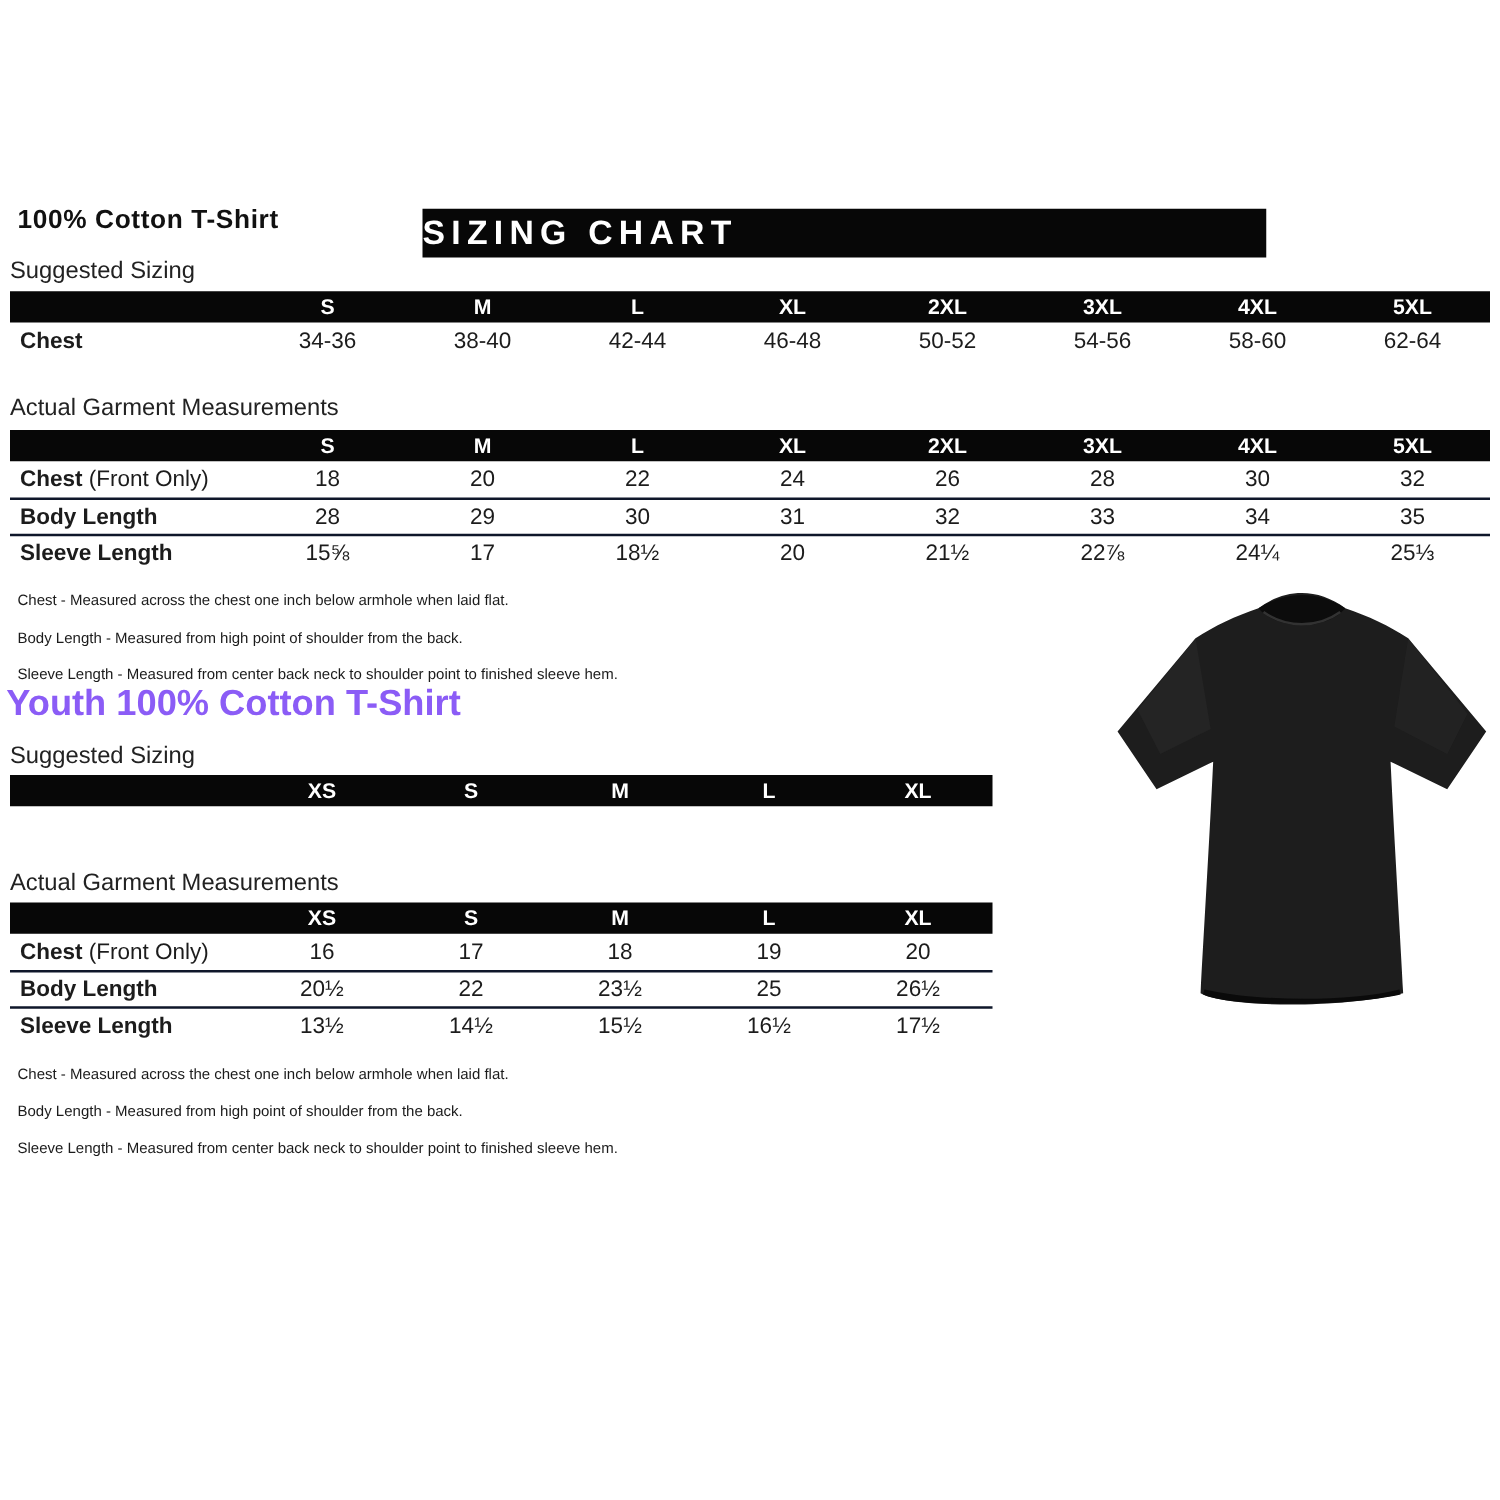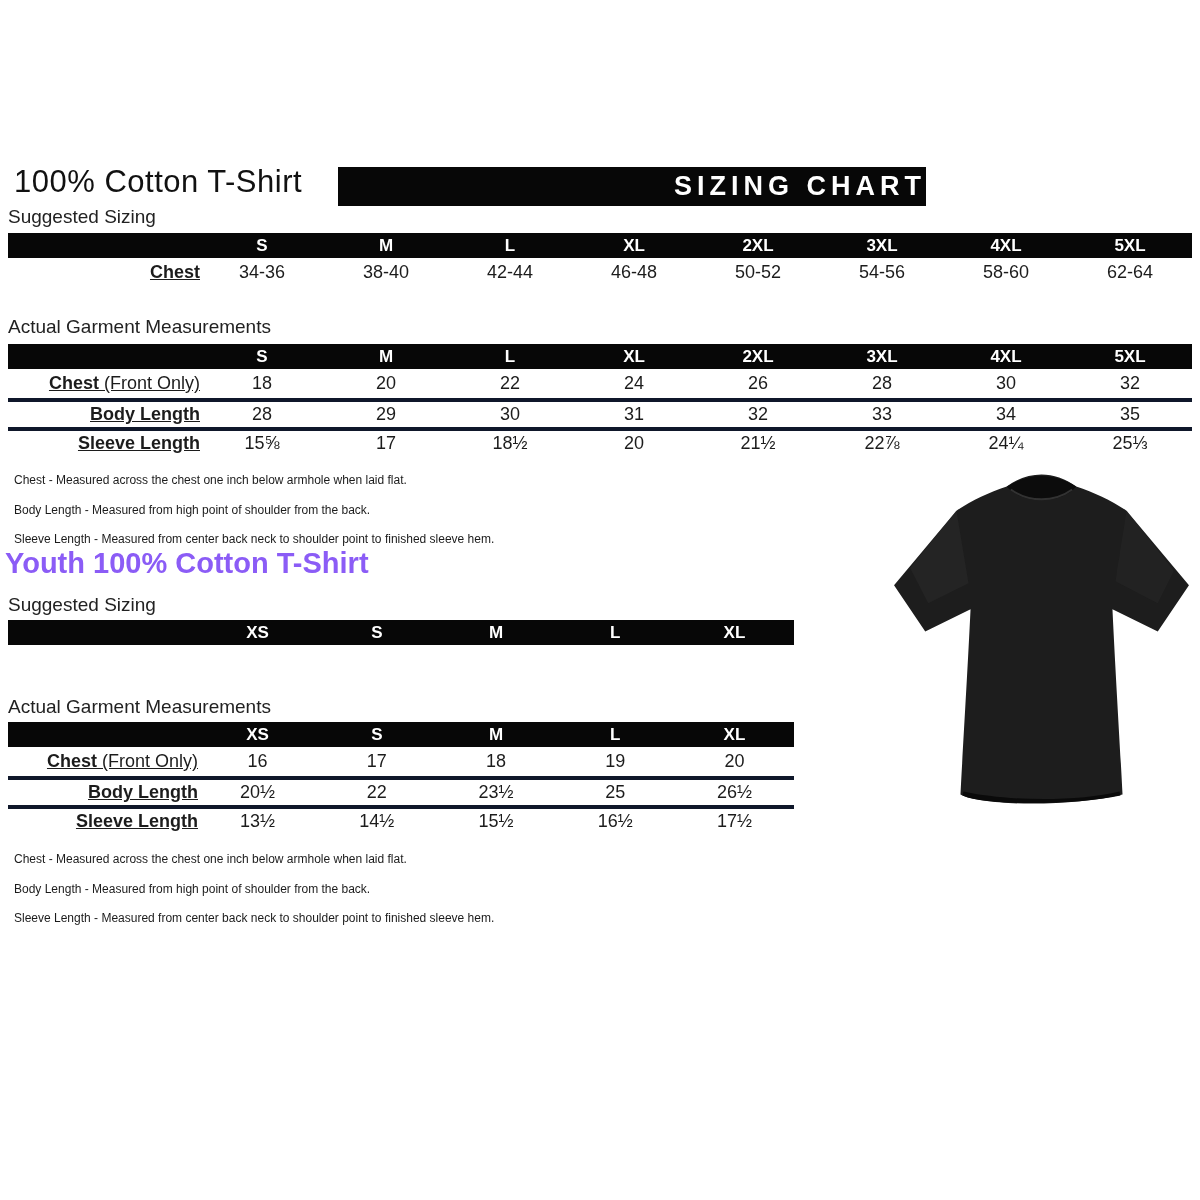"100% Cotton T-Shirt" .main-title { font-size: 31px -> 21px; font-weight: 400 -> 700 }
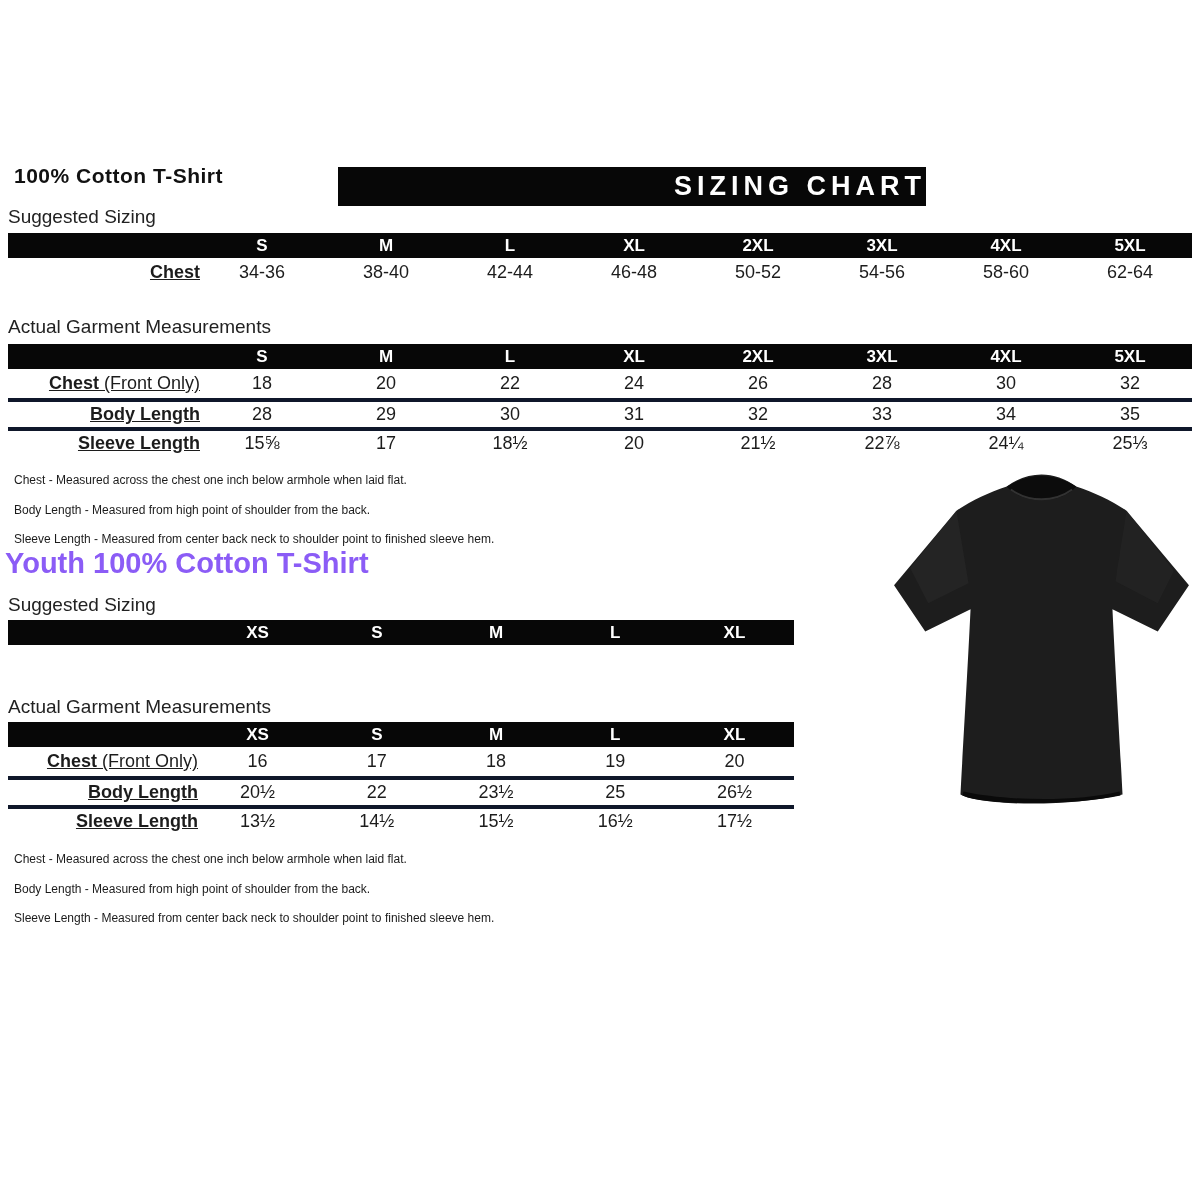"SIZING CHART" .banner { justify-content: flex-end -> flex-start; width: 588px -> 675px }
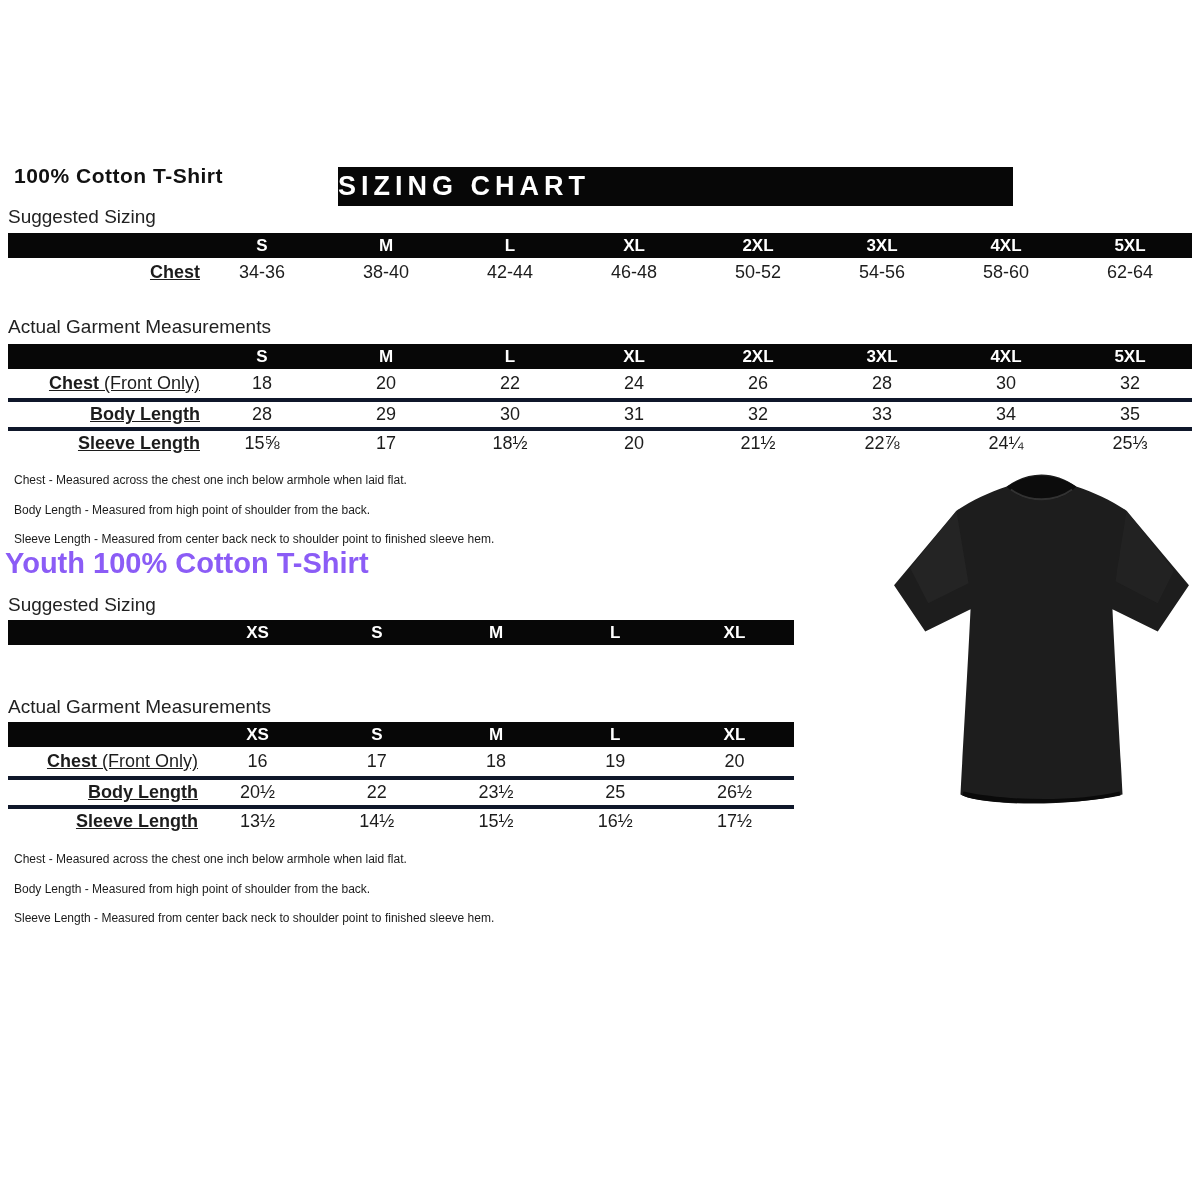"Chest" .label-cell { text-align: right -> left; text-decoration: underline -> none }
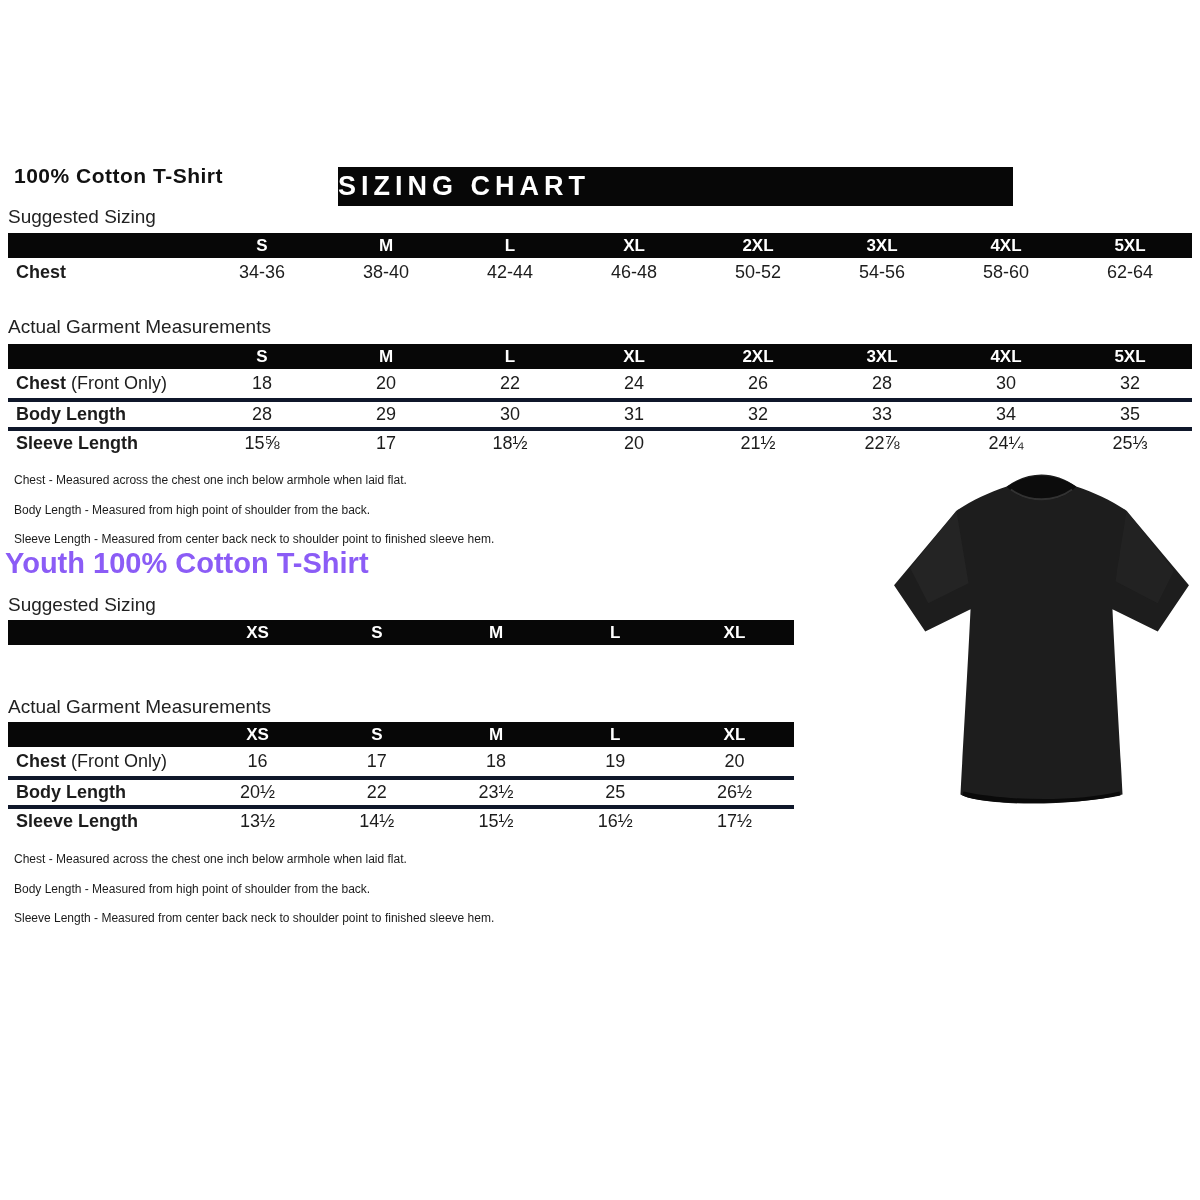"Body Length" .sep { border-top: 4px solid #0f172a -> 2px solid #0f172a }
